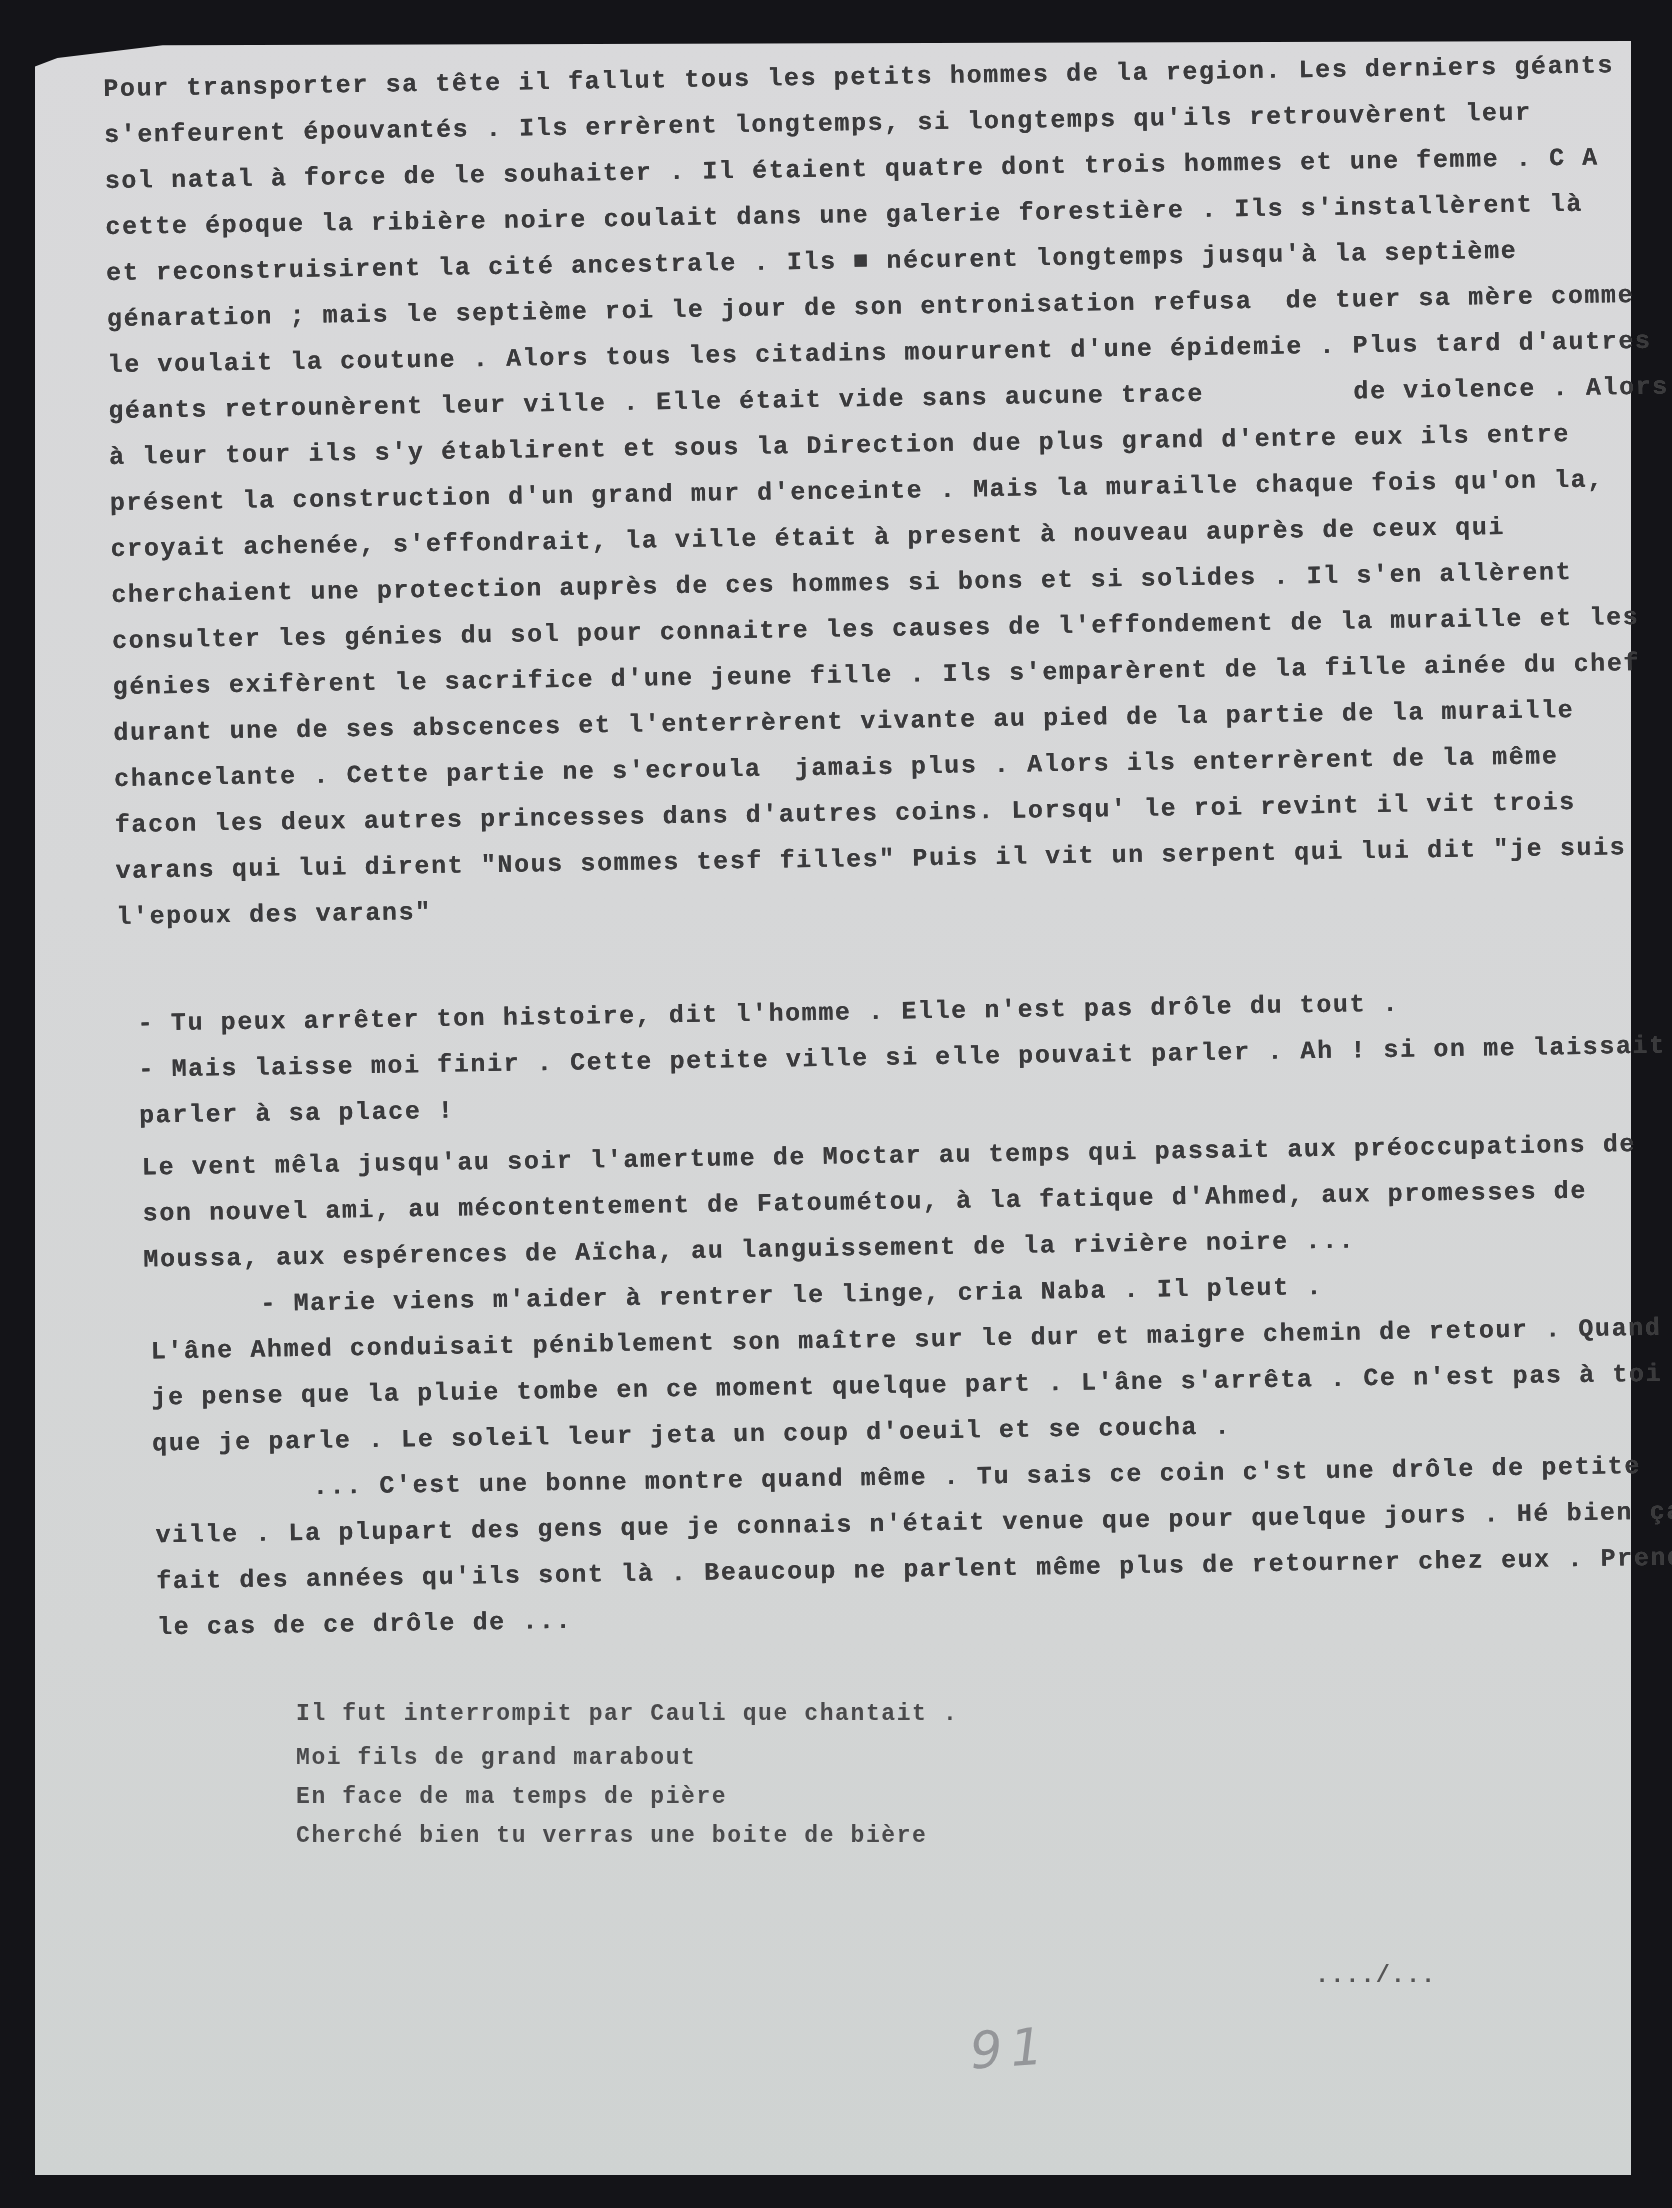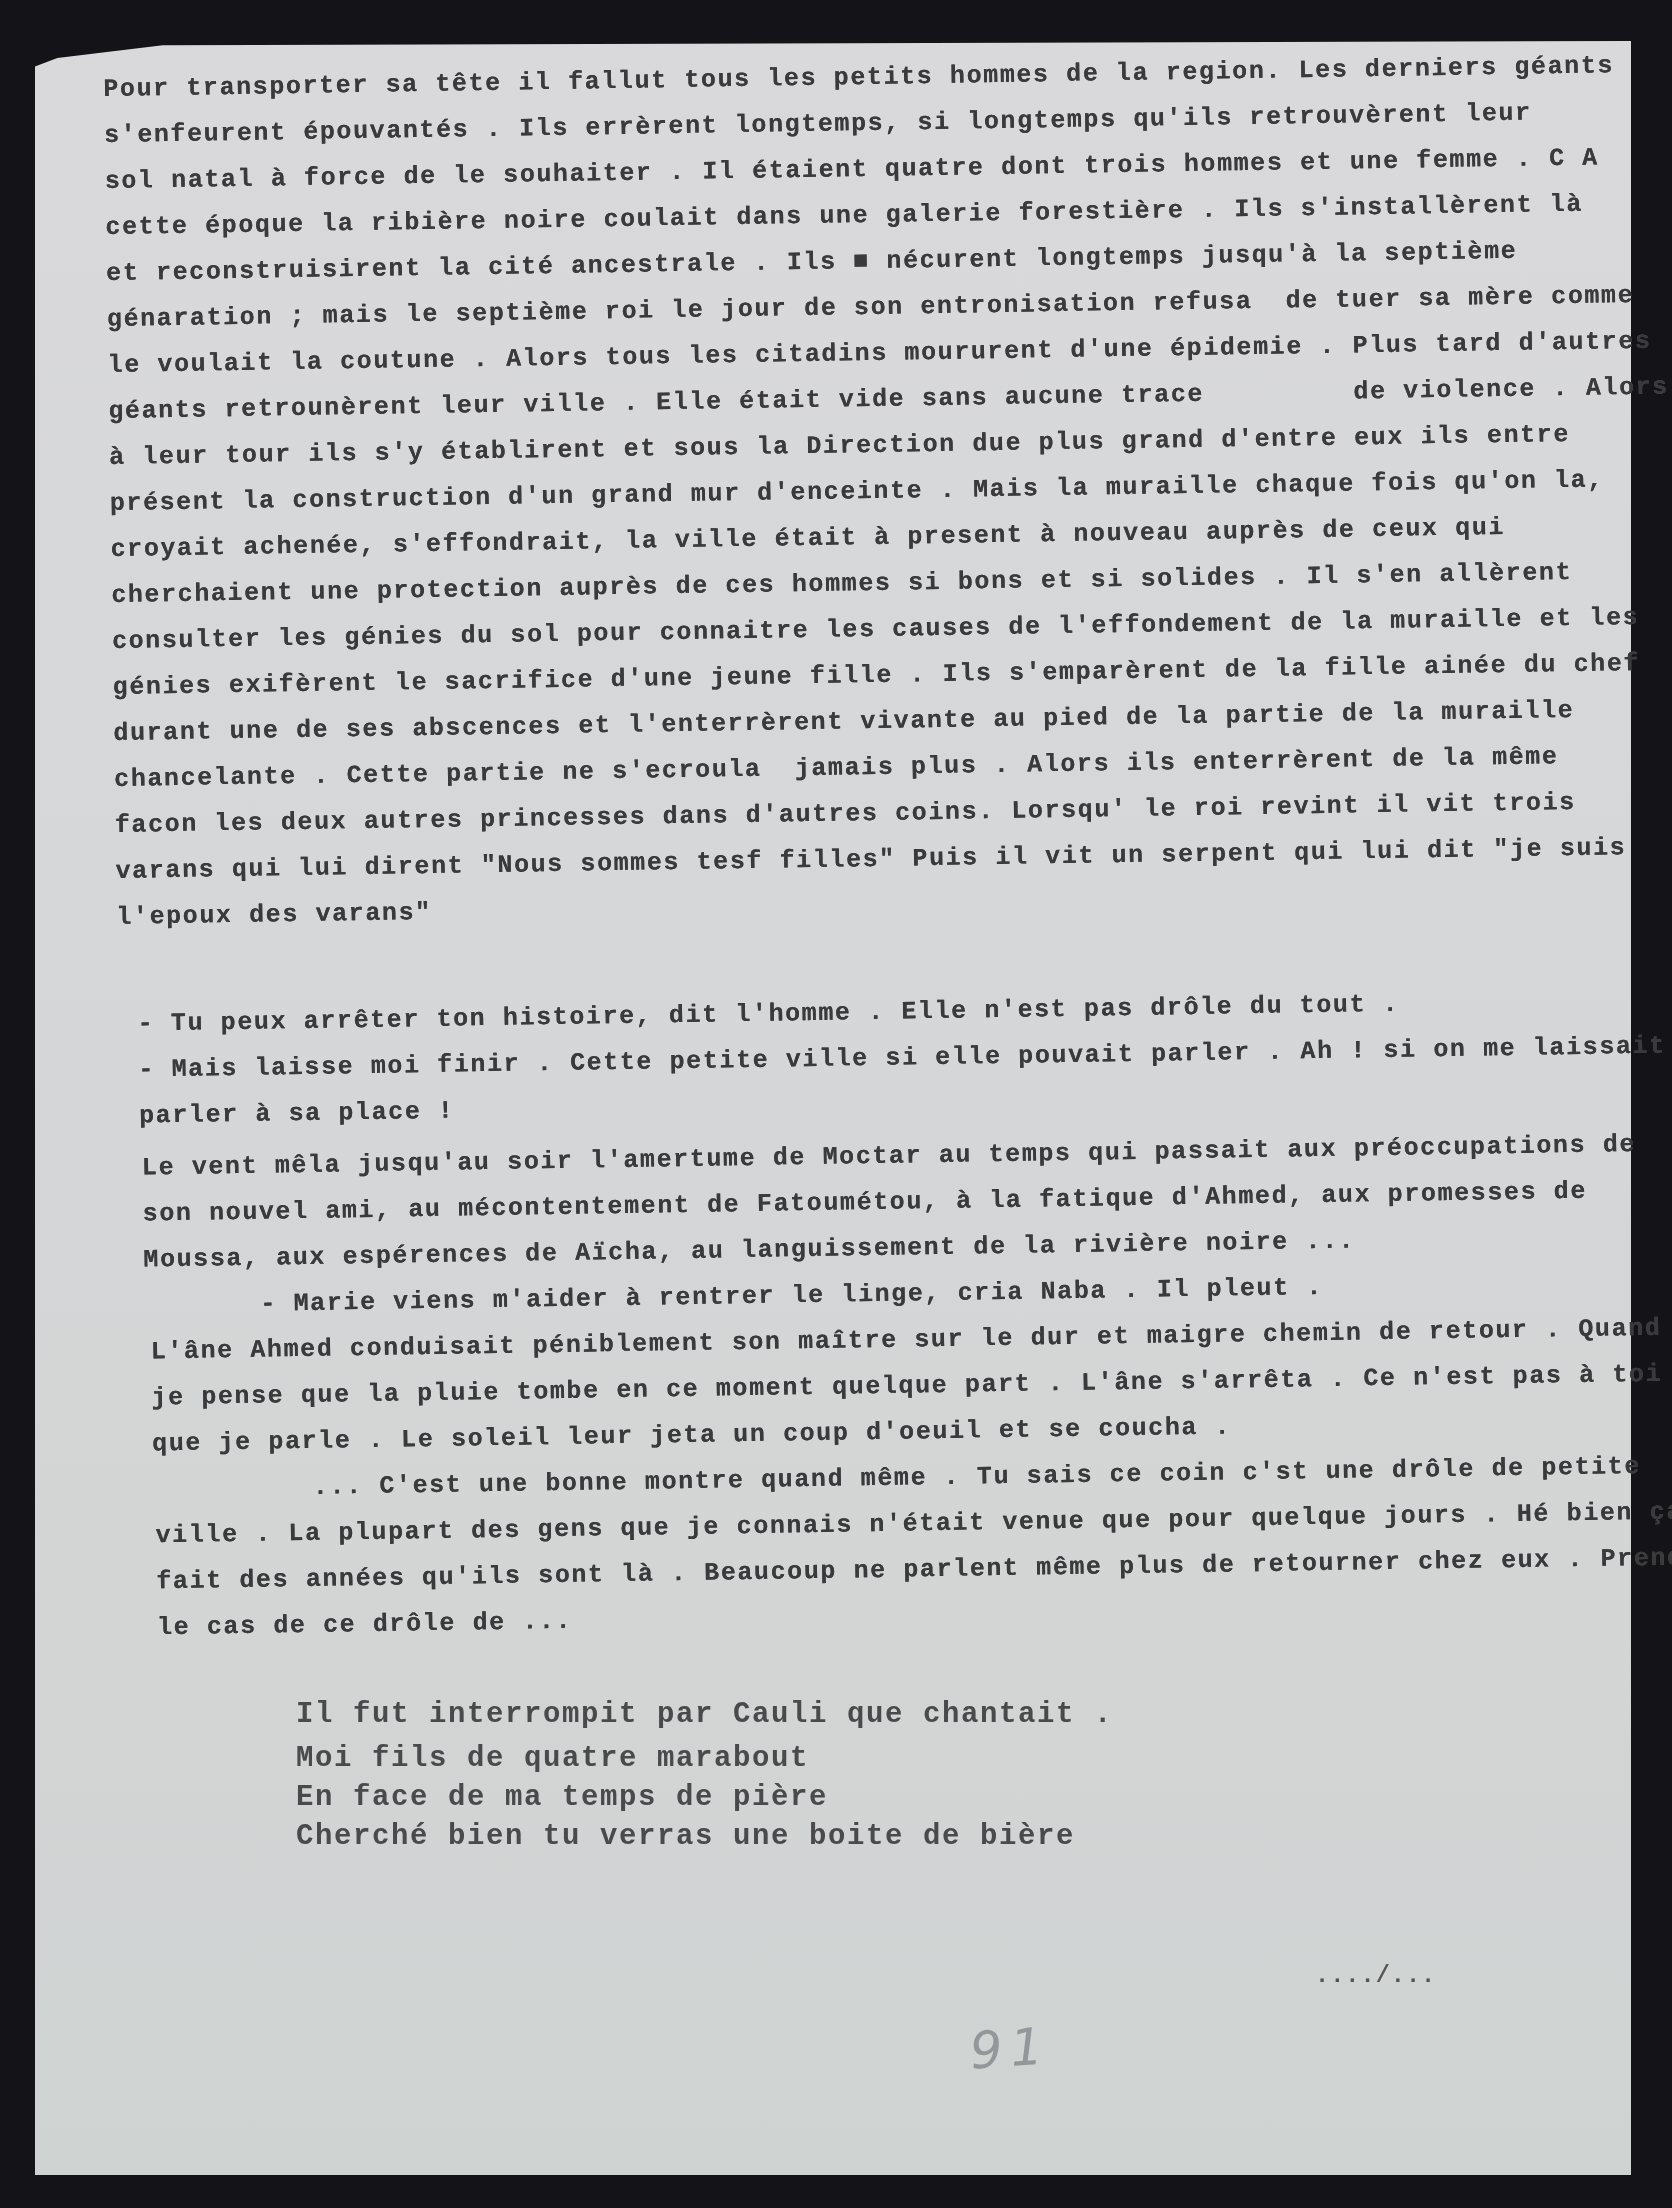"Il fut interrompit par Cauli" .song { font-size: 29px -> 23px }
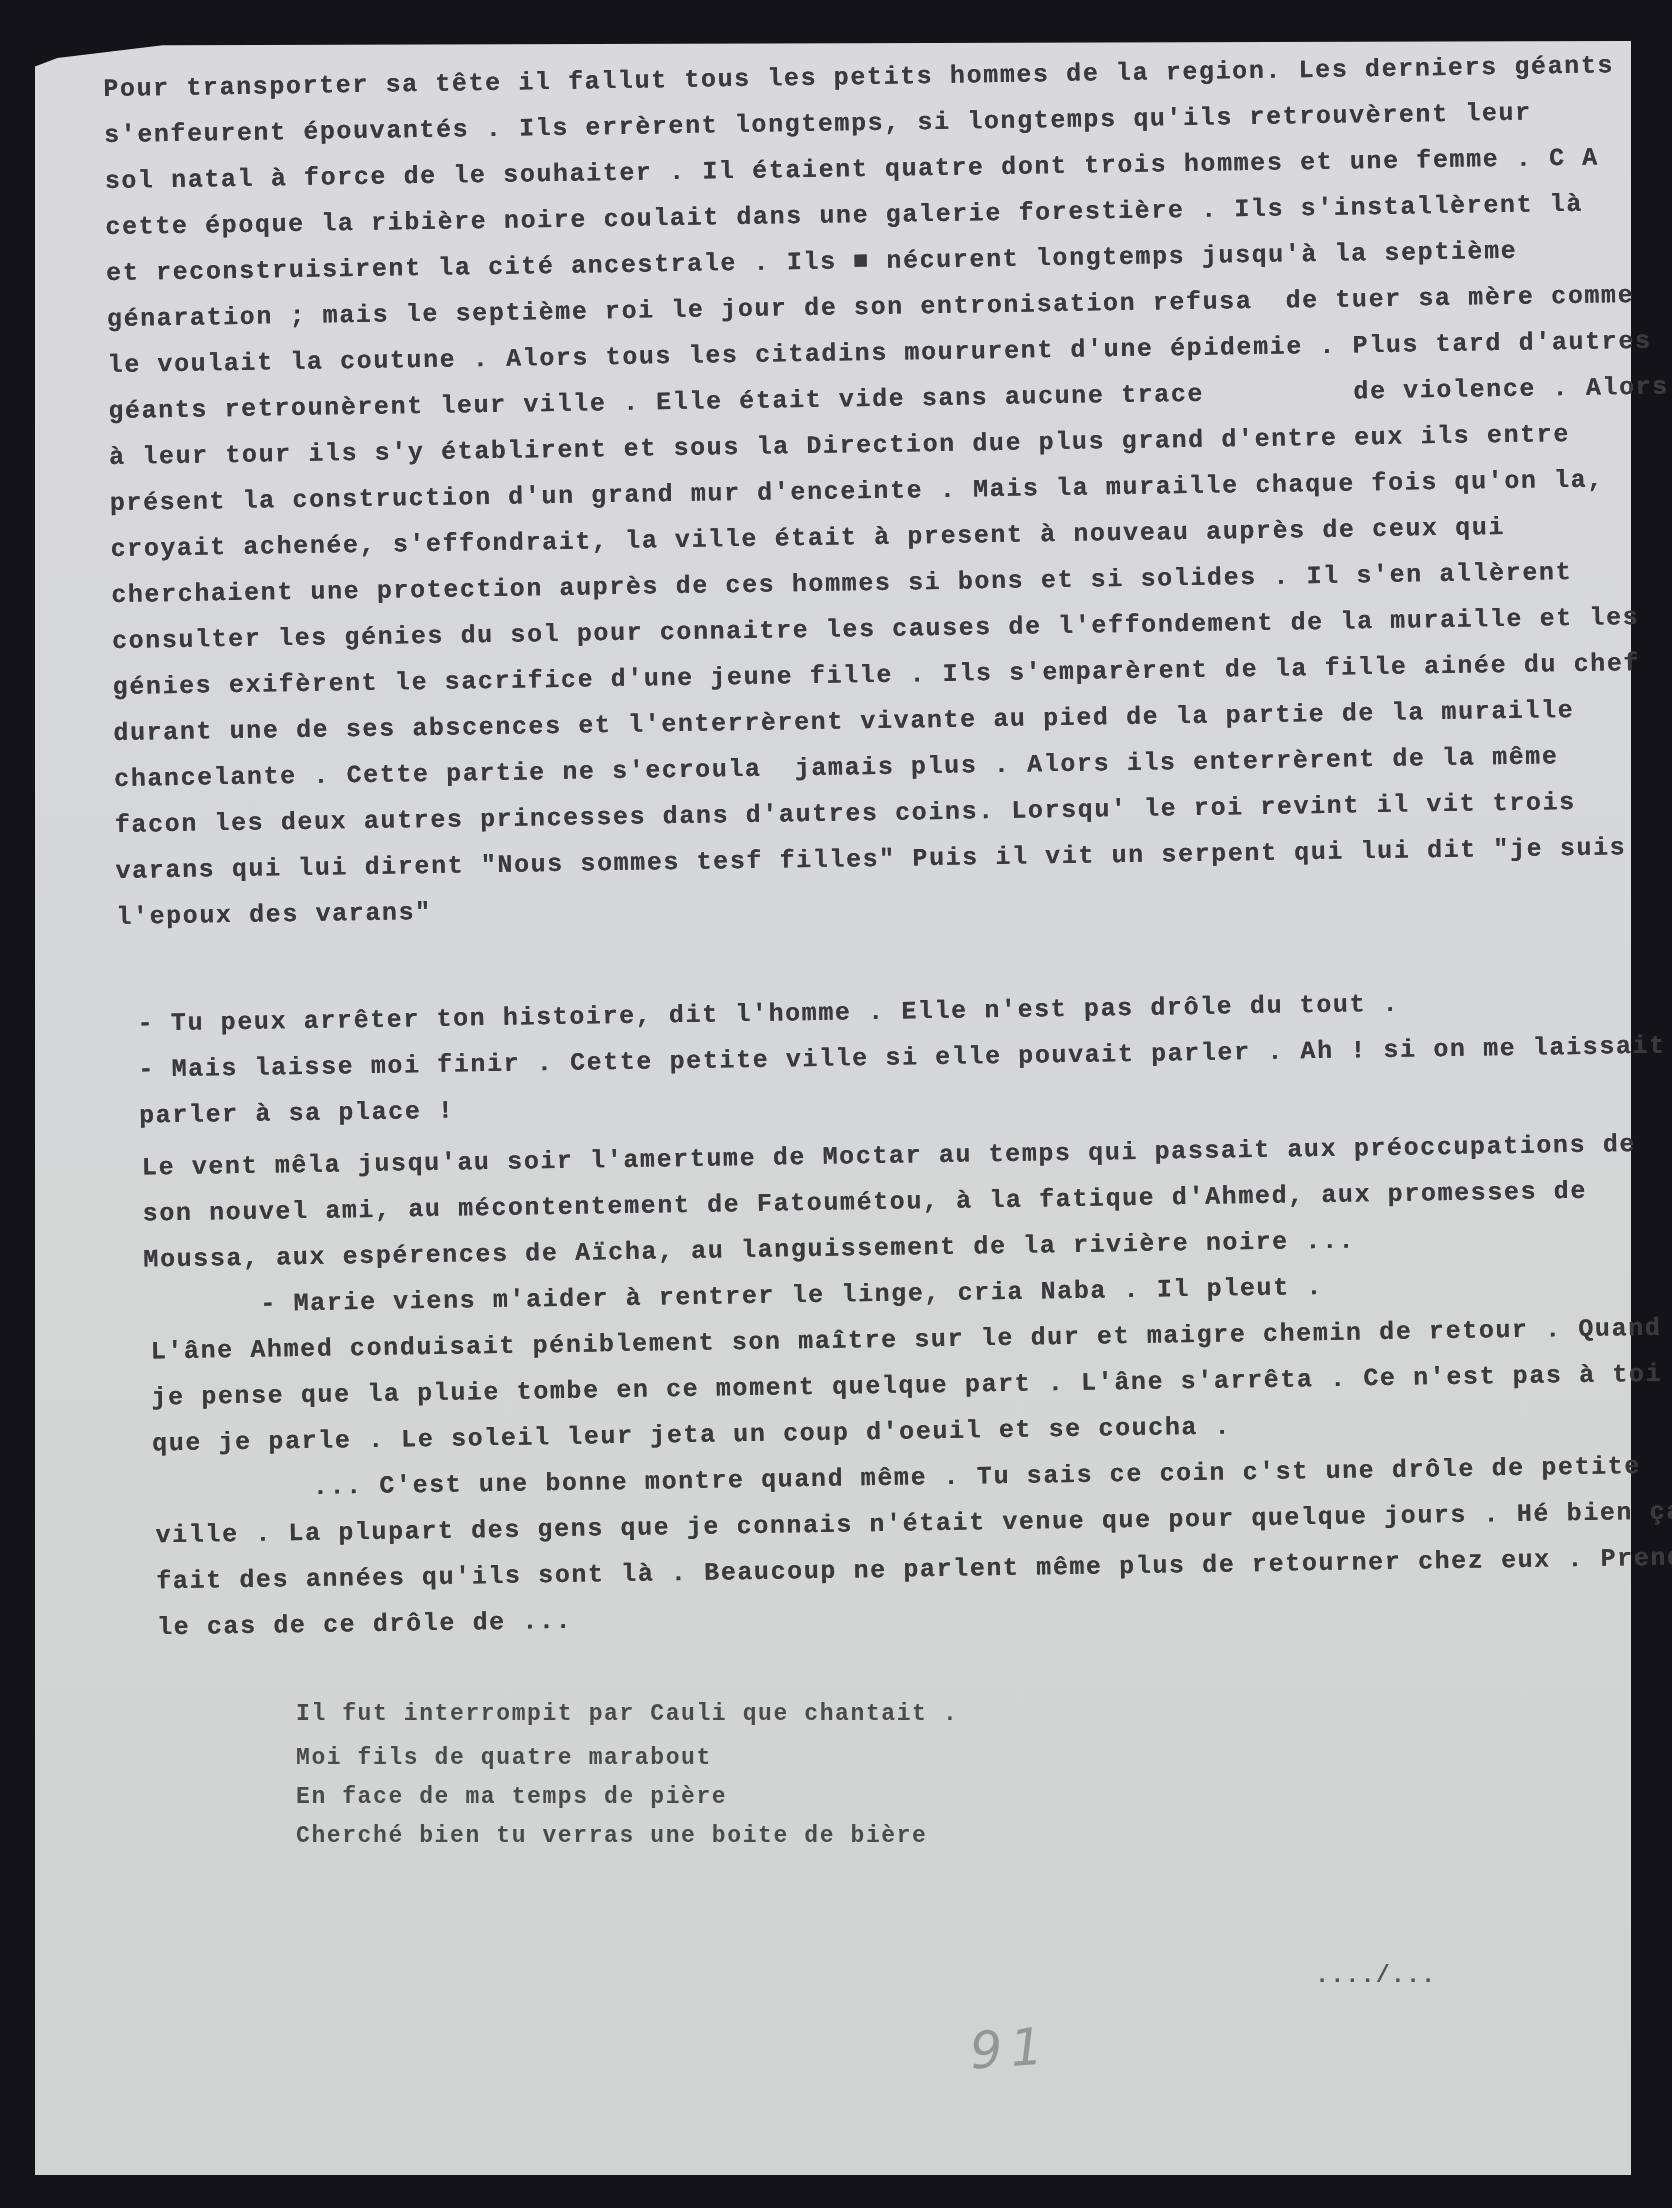"Moi fils de quatre marabout" div.line { text: quatre -> grand }
